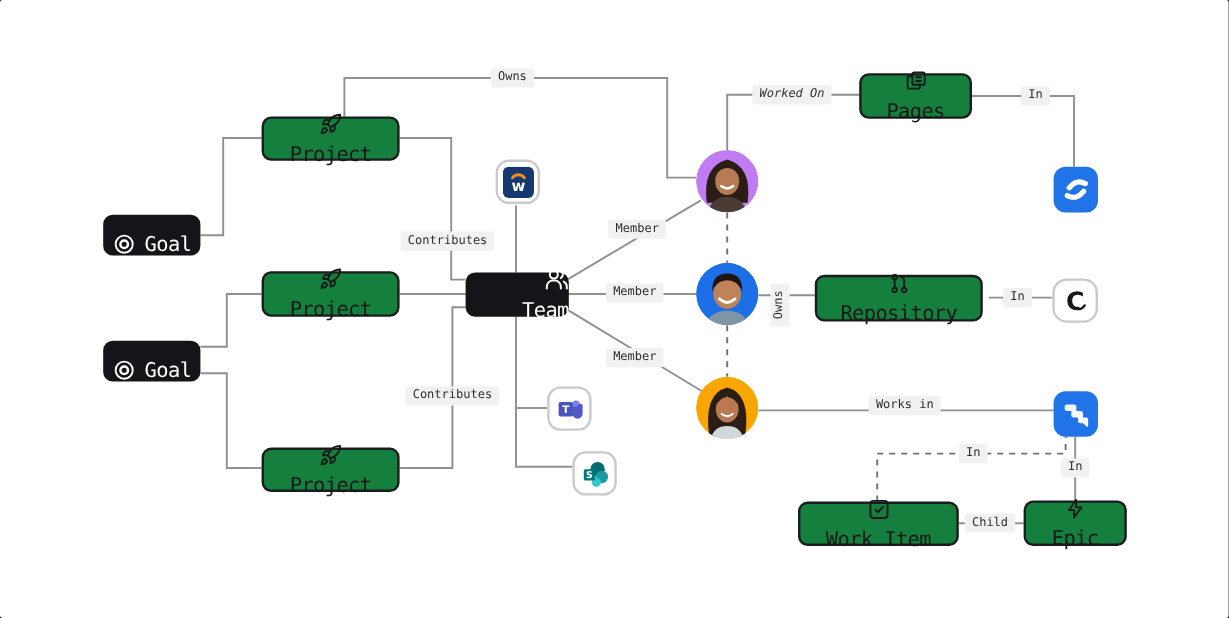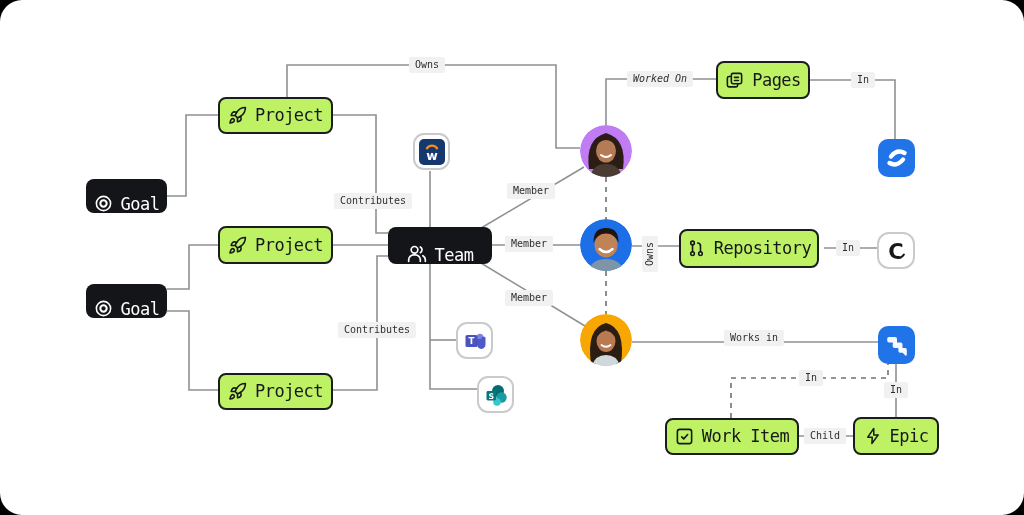"Owns" #stage { border-radius: 22px -> 2px }
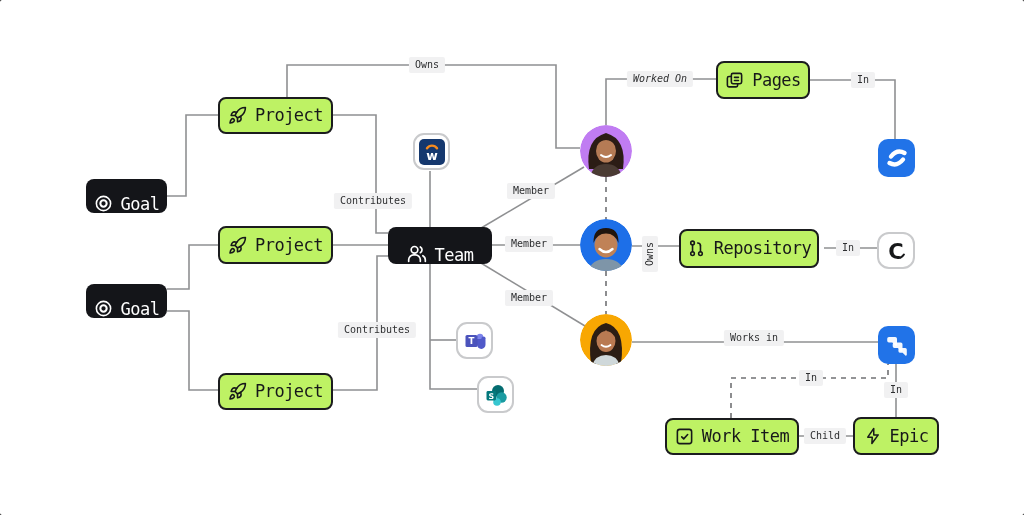"Pages" .node.light { background: #bef264 -> #15803d; flex-direction: none -> column }
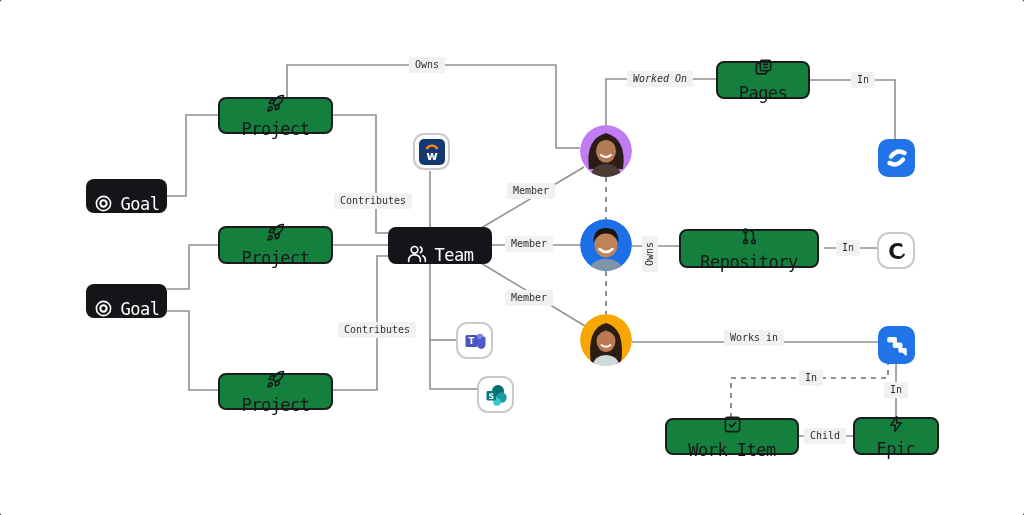"Team" div.node { flex-direction: none -> column; width: 104px -> 86px }
